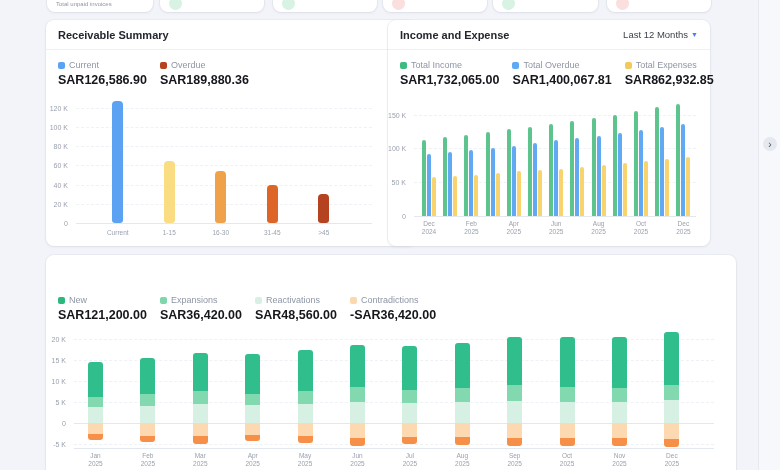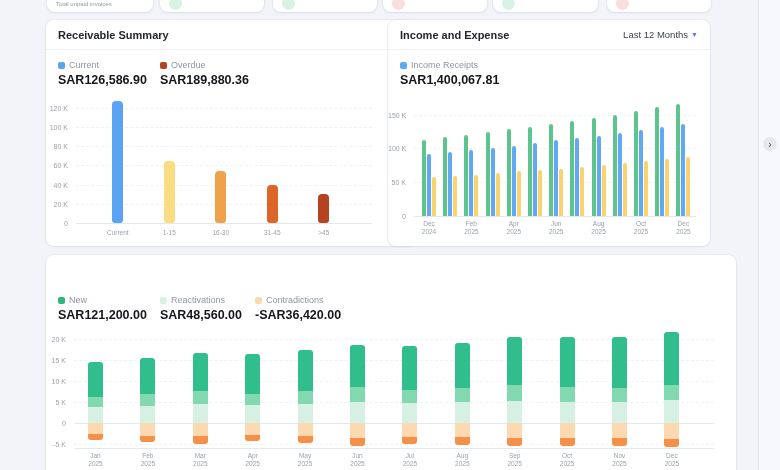"Total Income" div.leg { html: none -> <div> <div> <i></i> <span>Total Income</span> </div> <div>SAR1,732,065.00</div> </div> }
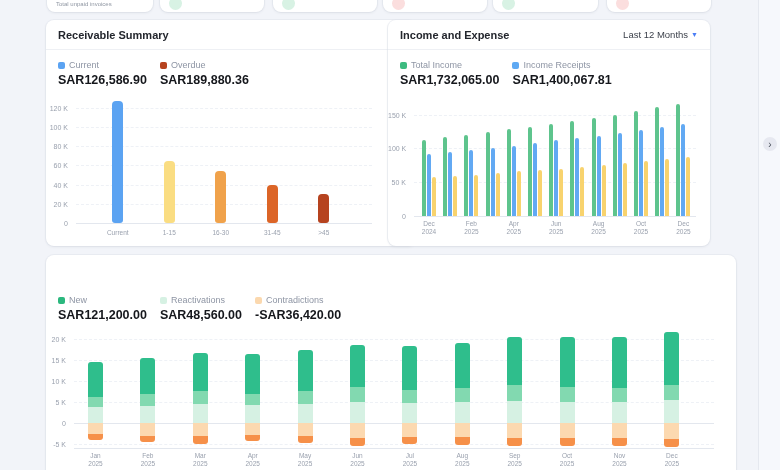"Income Receipts" span { text: Income Receipts -> Total Overdue }
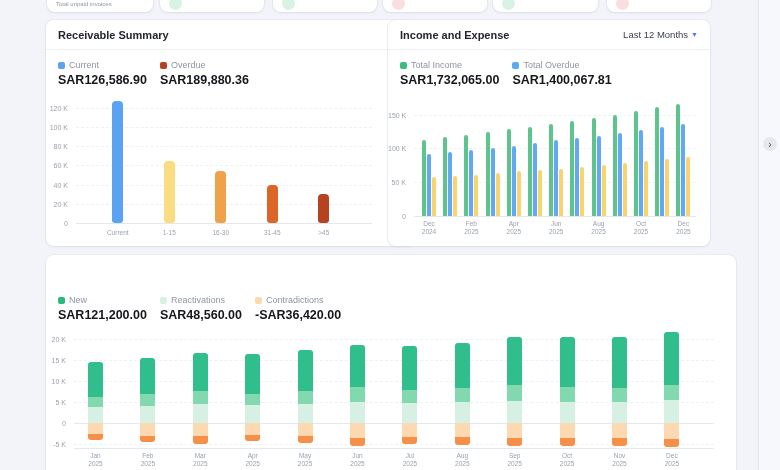"Total Expenses" div.leg { html: none -> <div> <div> <i></i> <span>Total Expenses</span> </div> <div>SAR862,932.85</div> </div> }
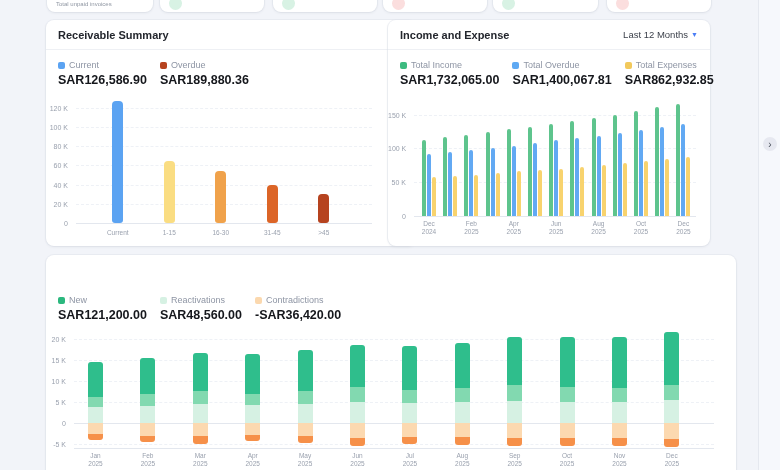"Expansions" div.leg { html: none -> <div> <div> <i></i> <span>Expansions</span> </div> <div>SAR36,420.00</div> </div> }
